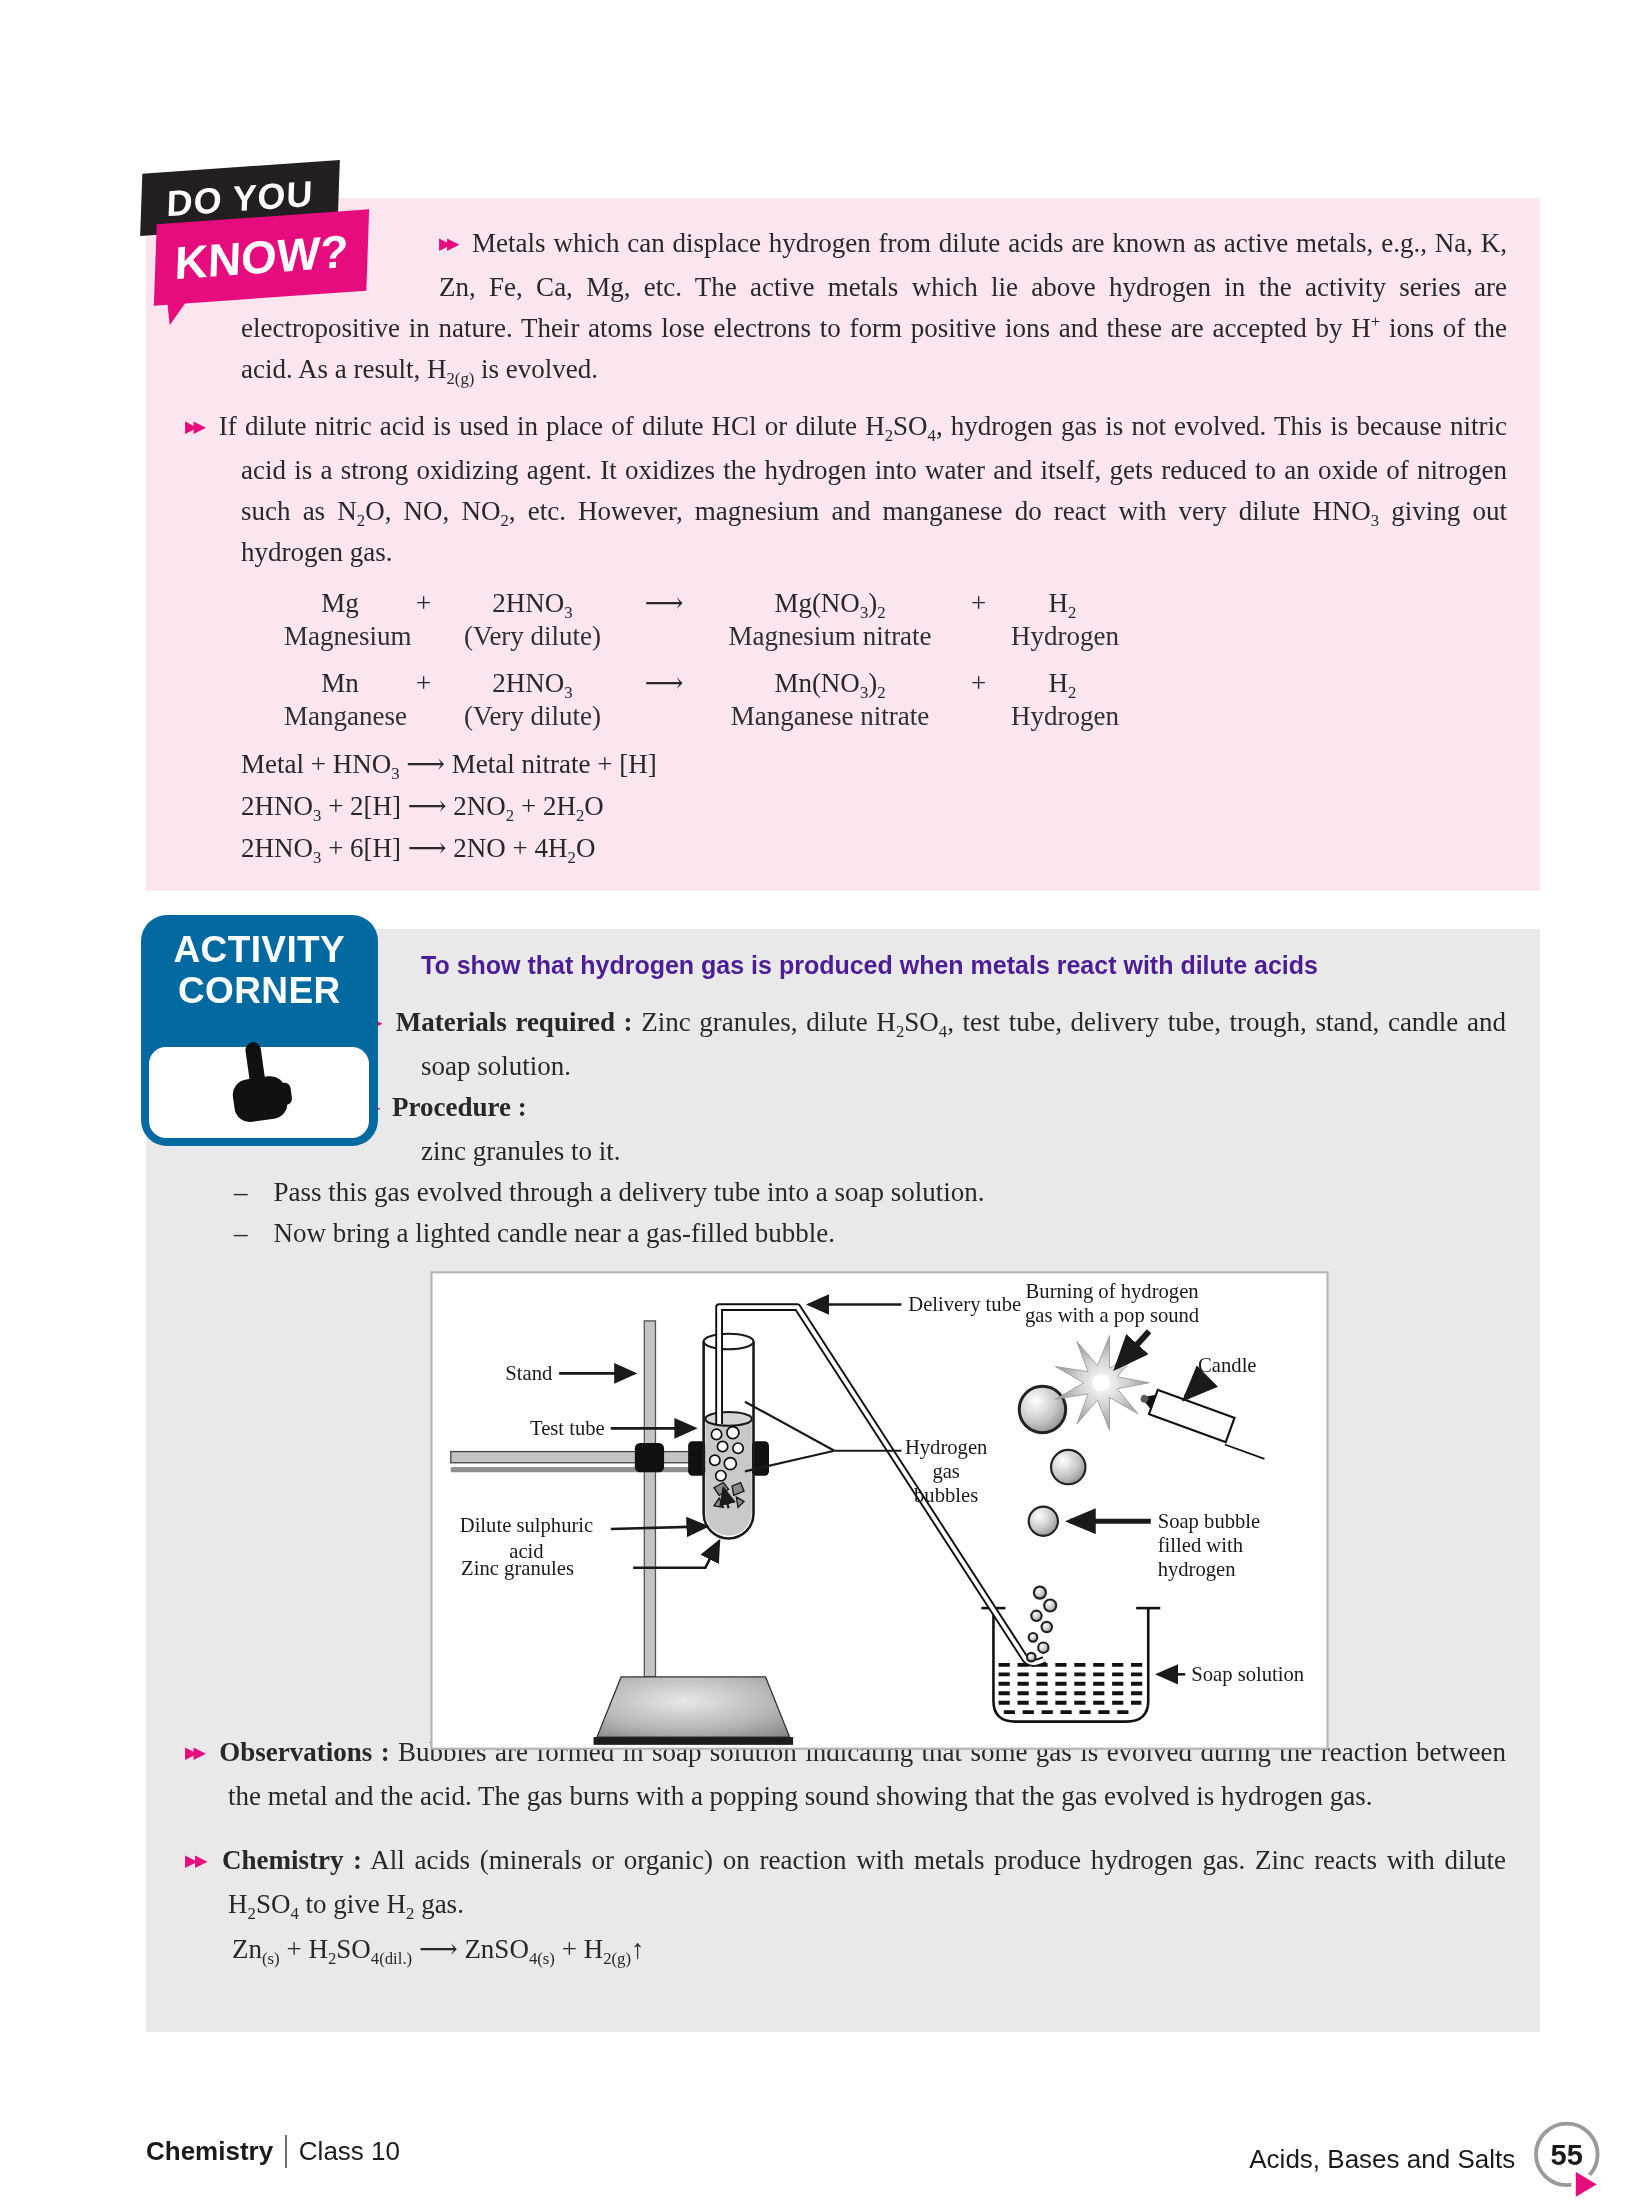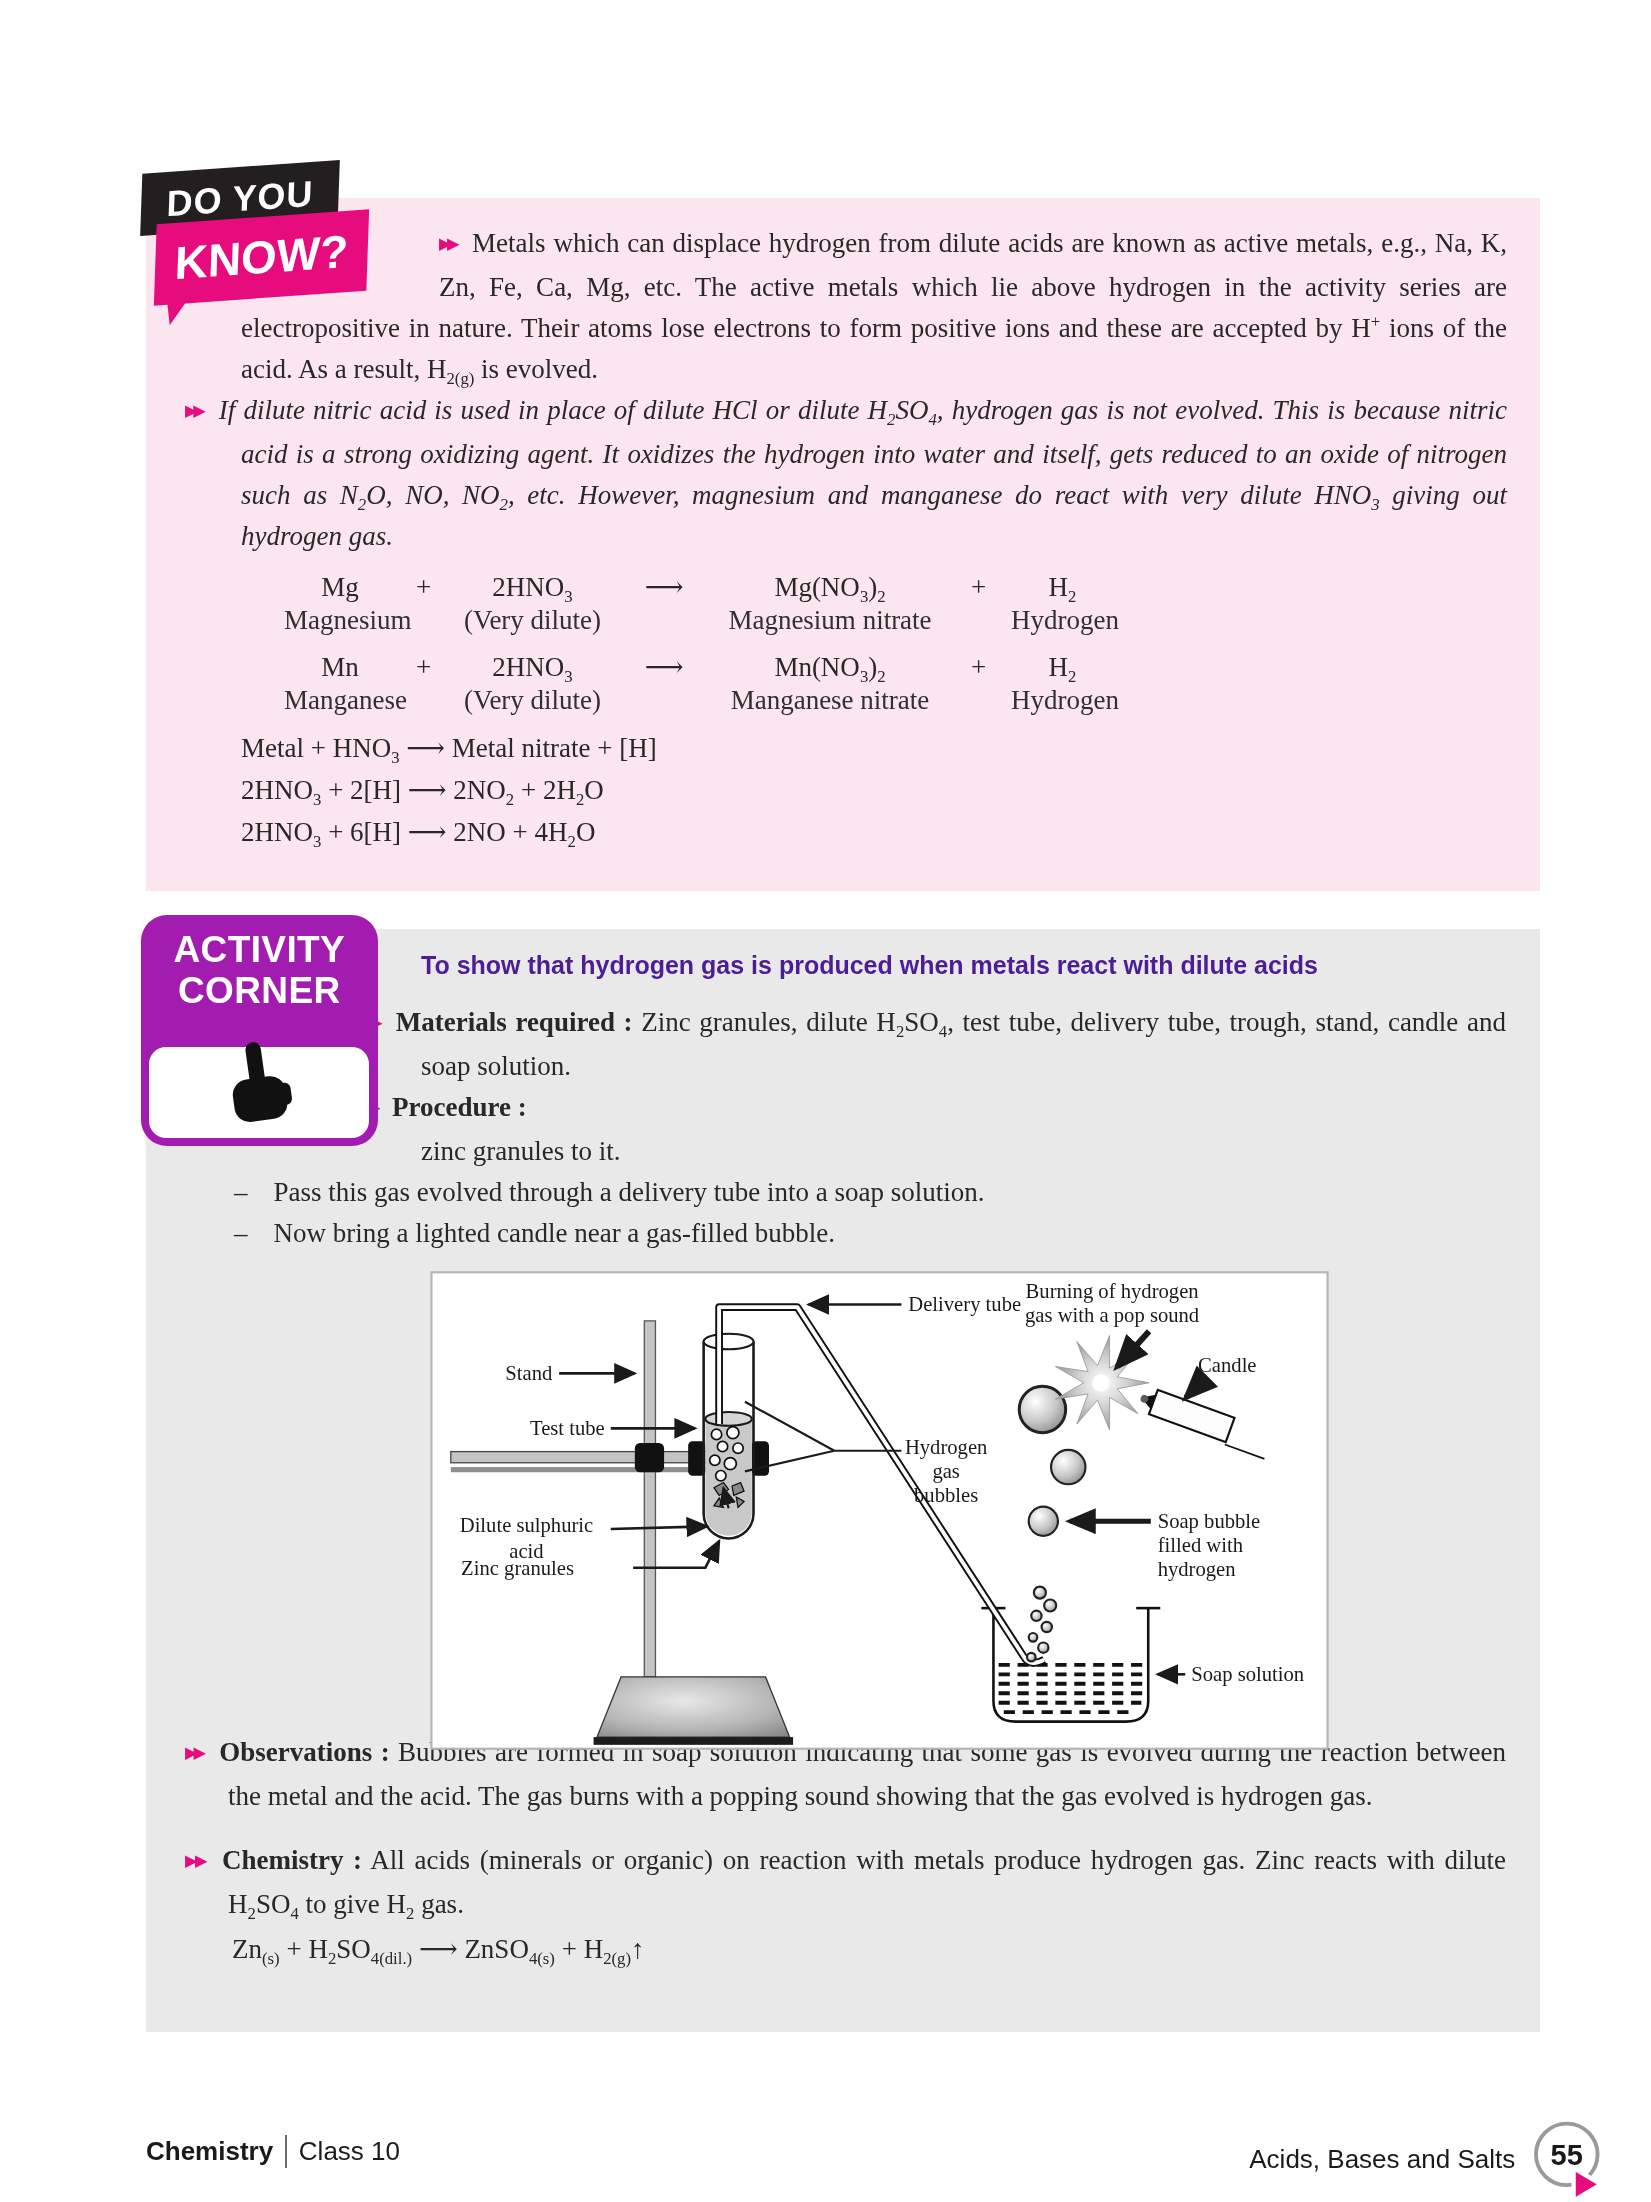"▶▶ If dilute nitric acid" .p-hang { font-style: italic -> none; margin: 0 0 0 -56px -> 16px 0 0 -56px }
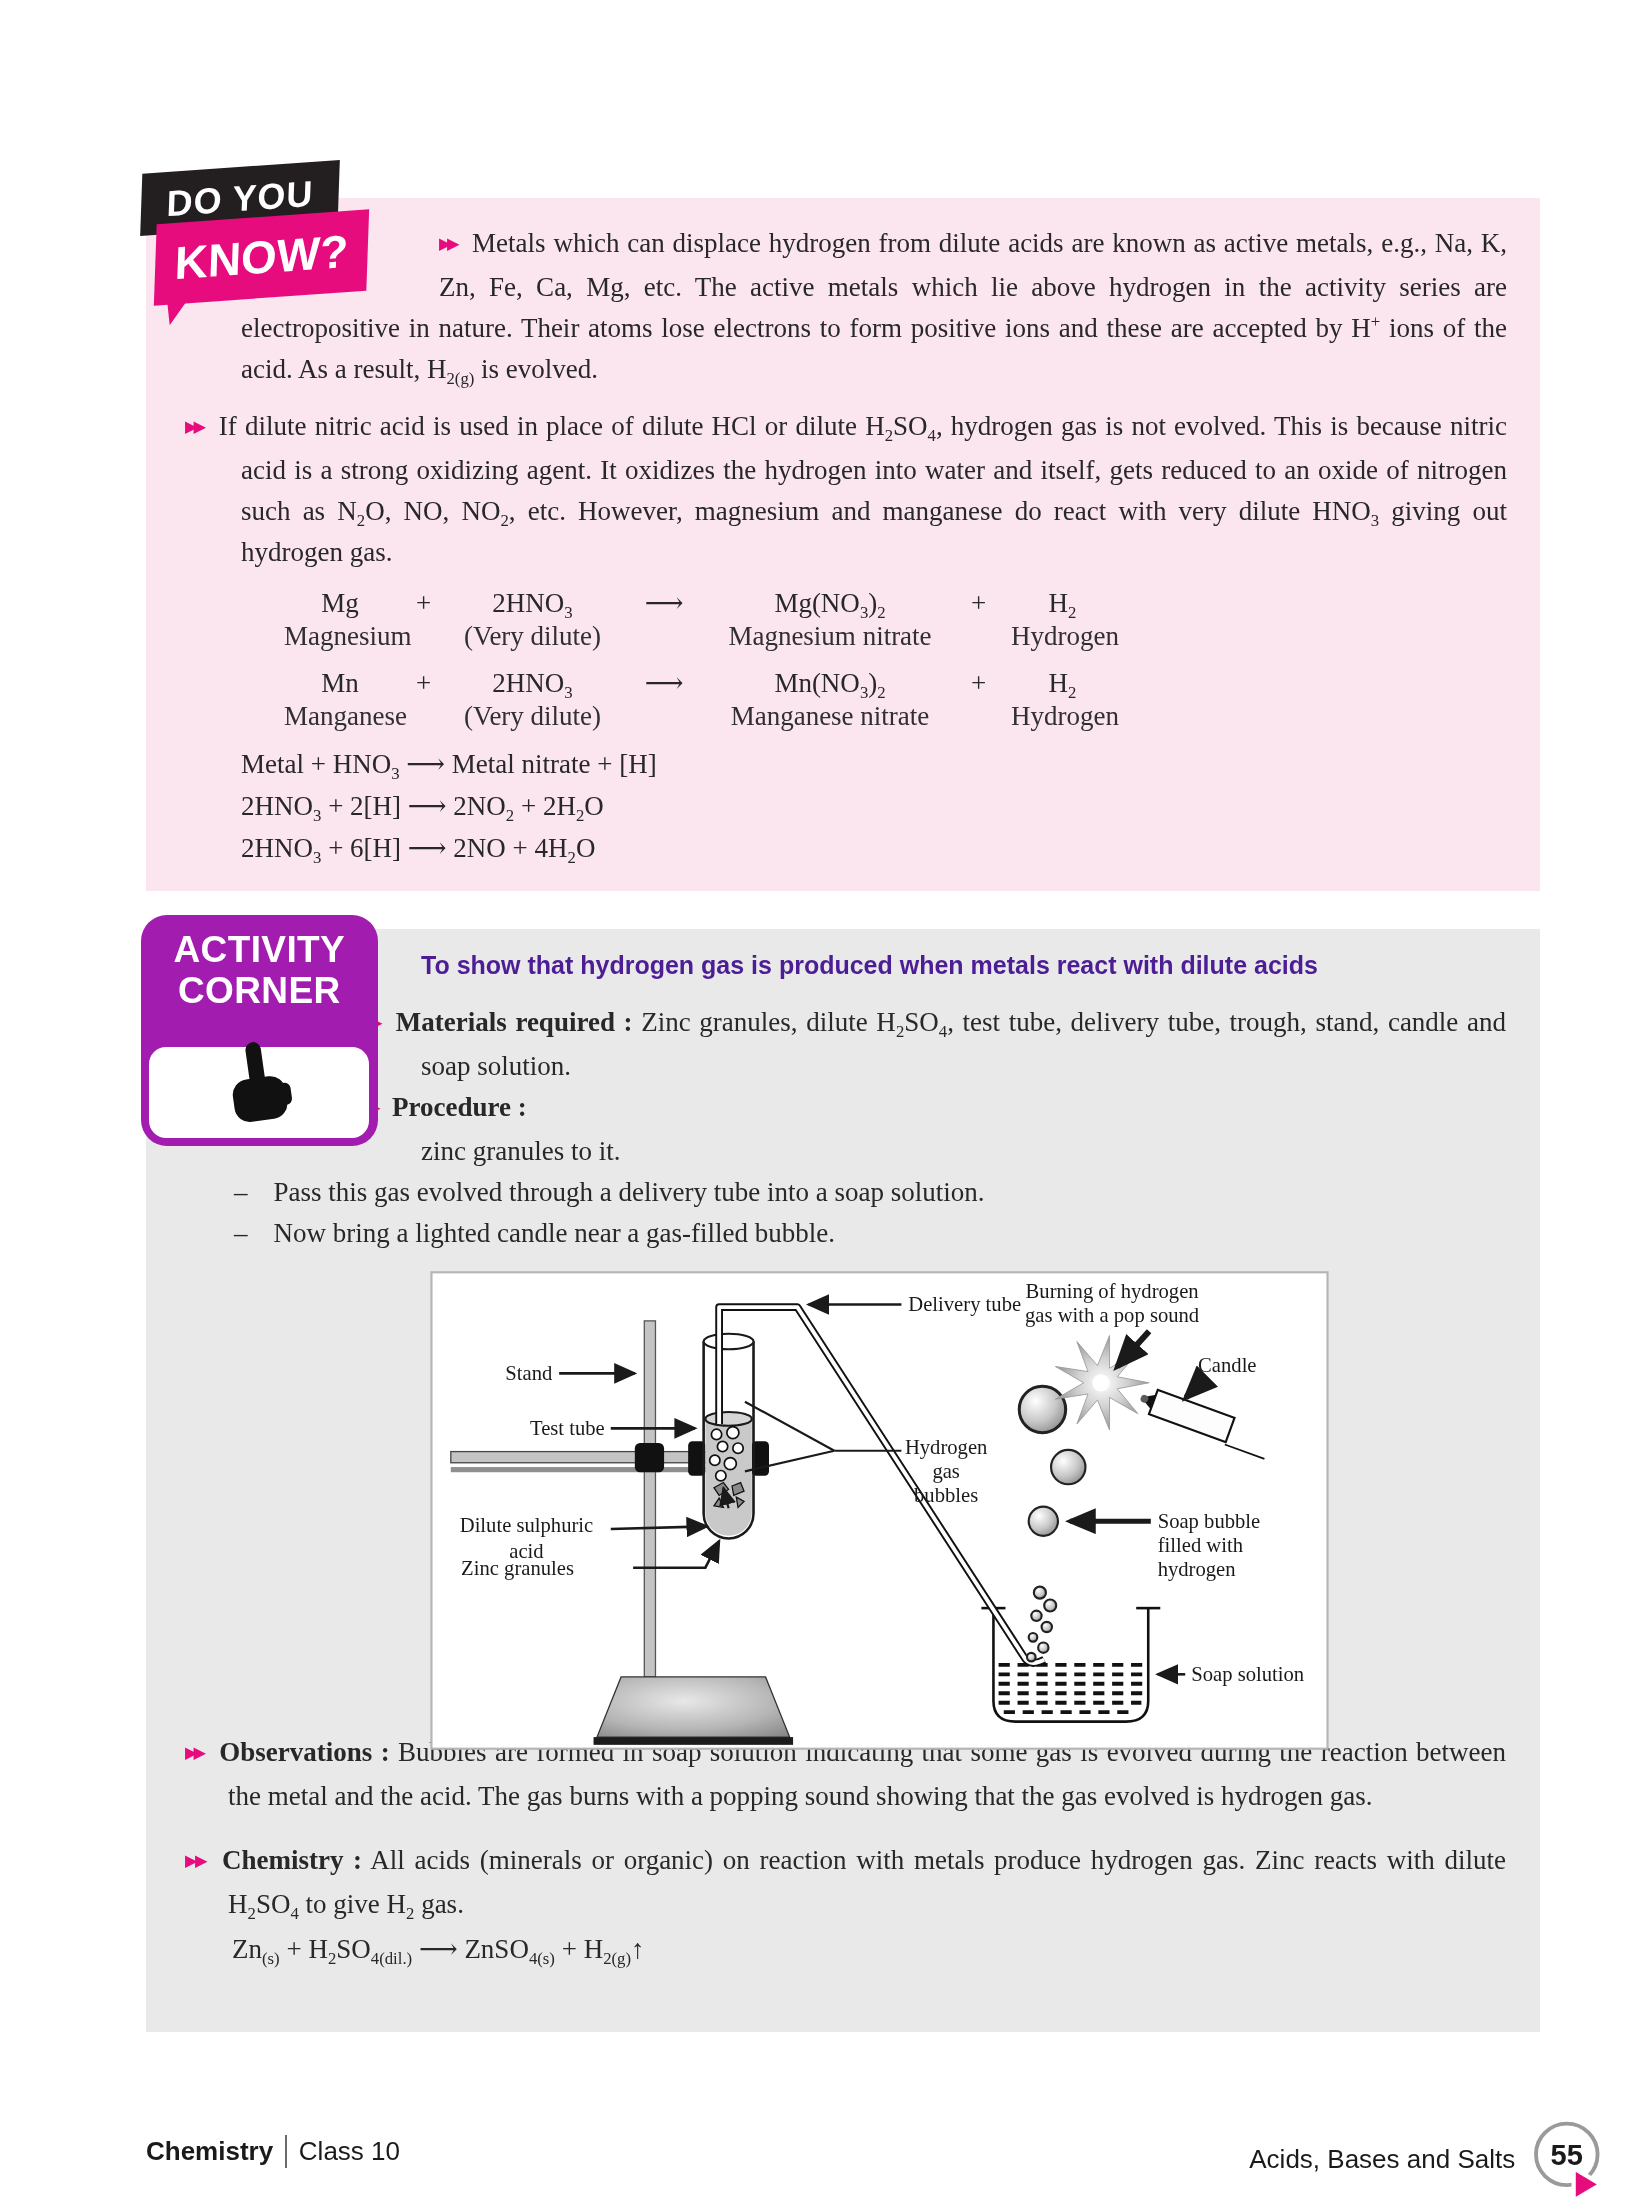"ACTIVITY" .badge-act { background: #a21caf -> #0369a1 }
